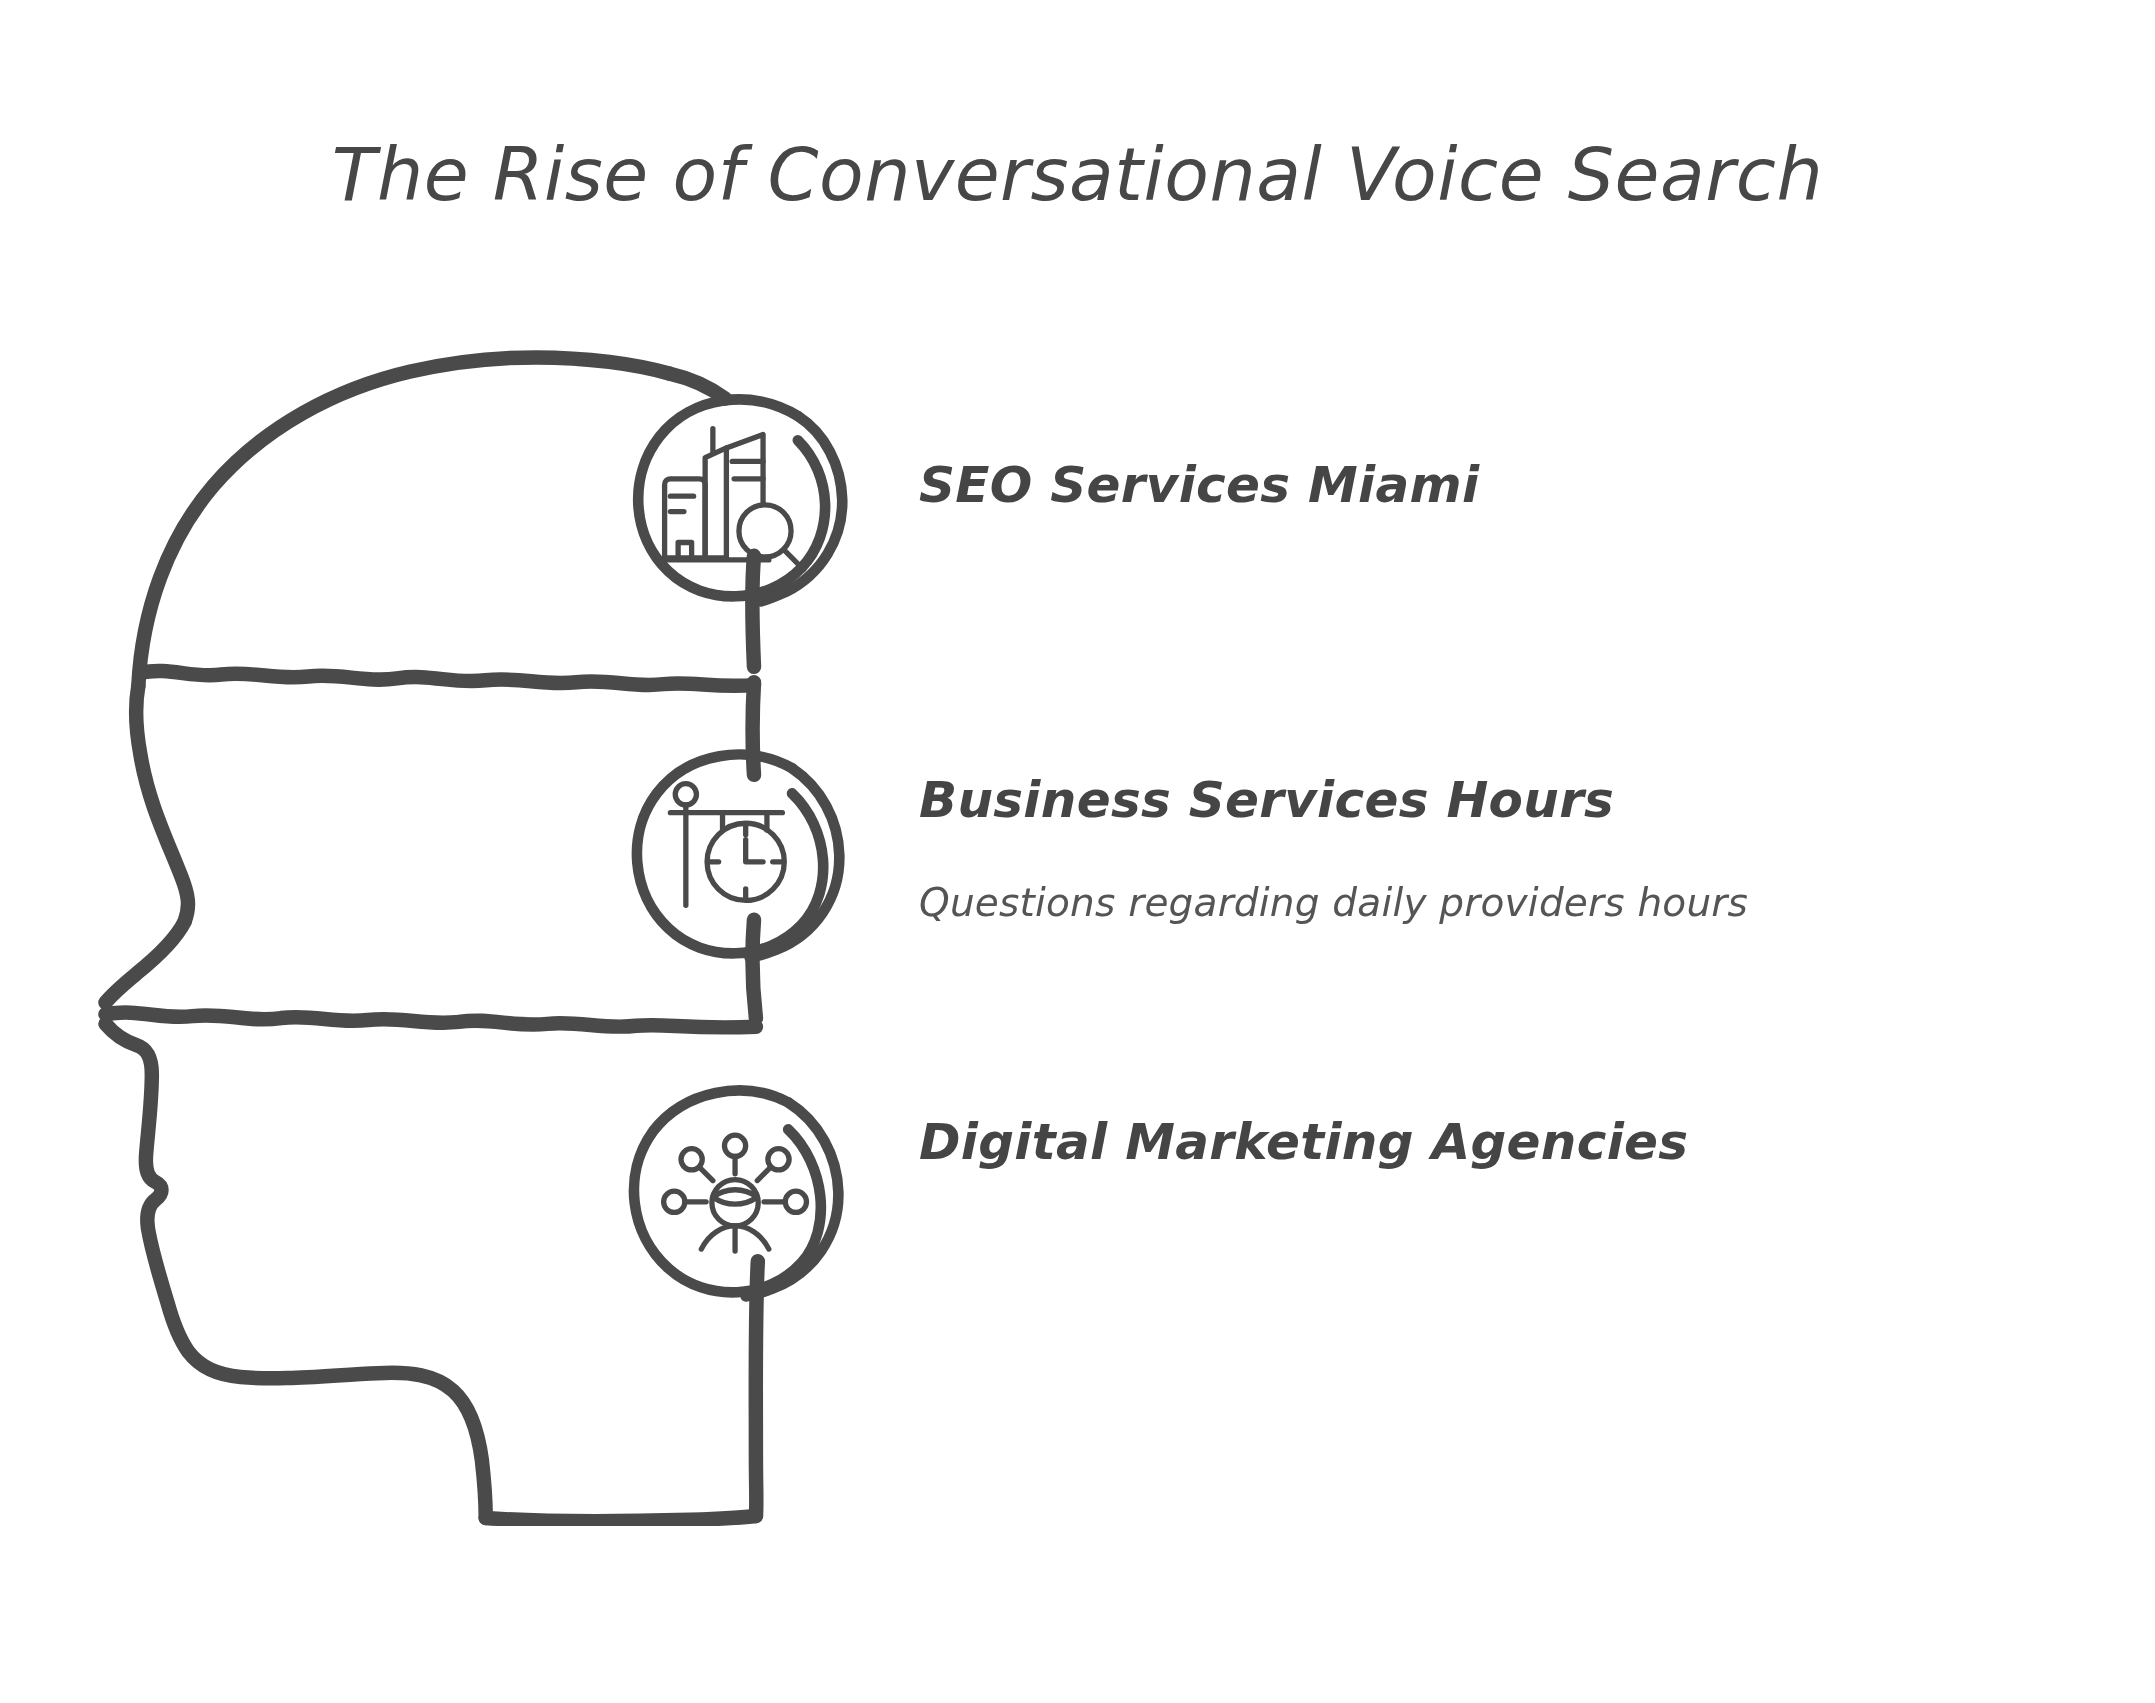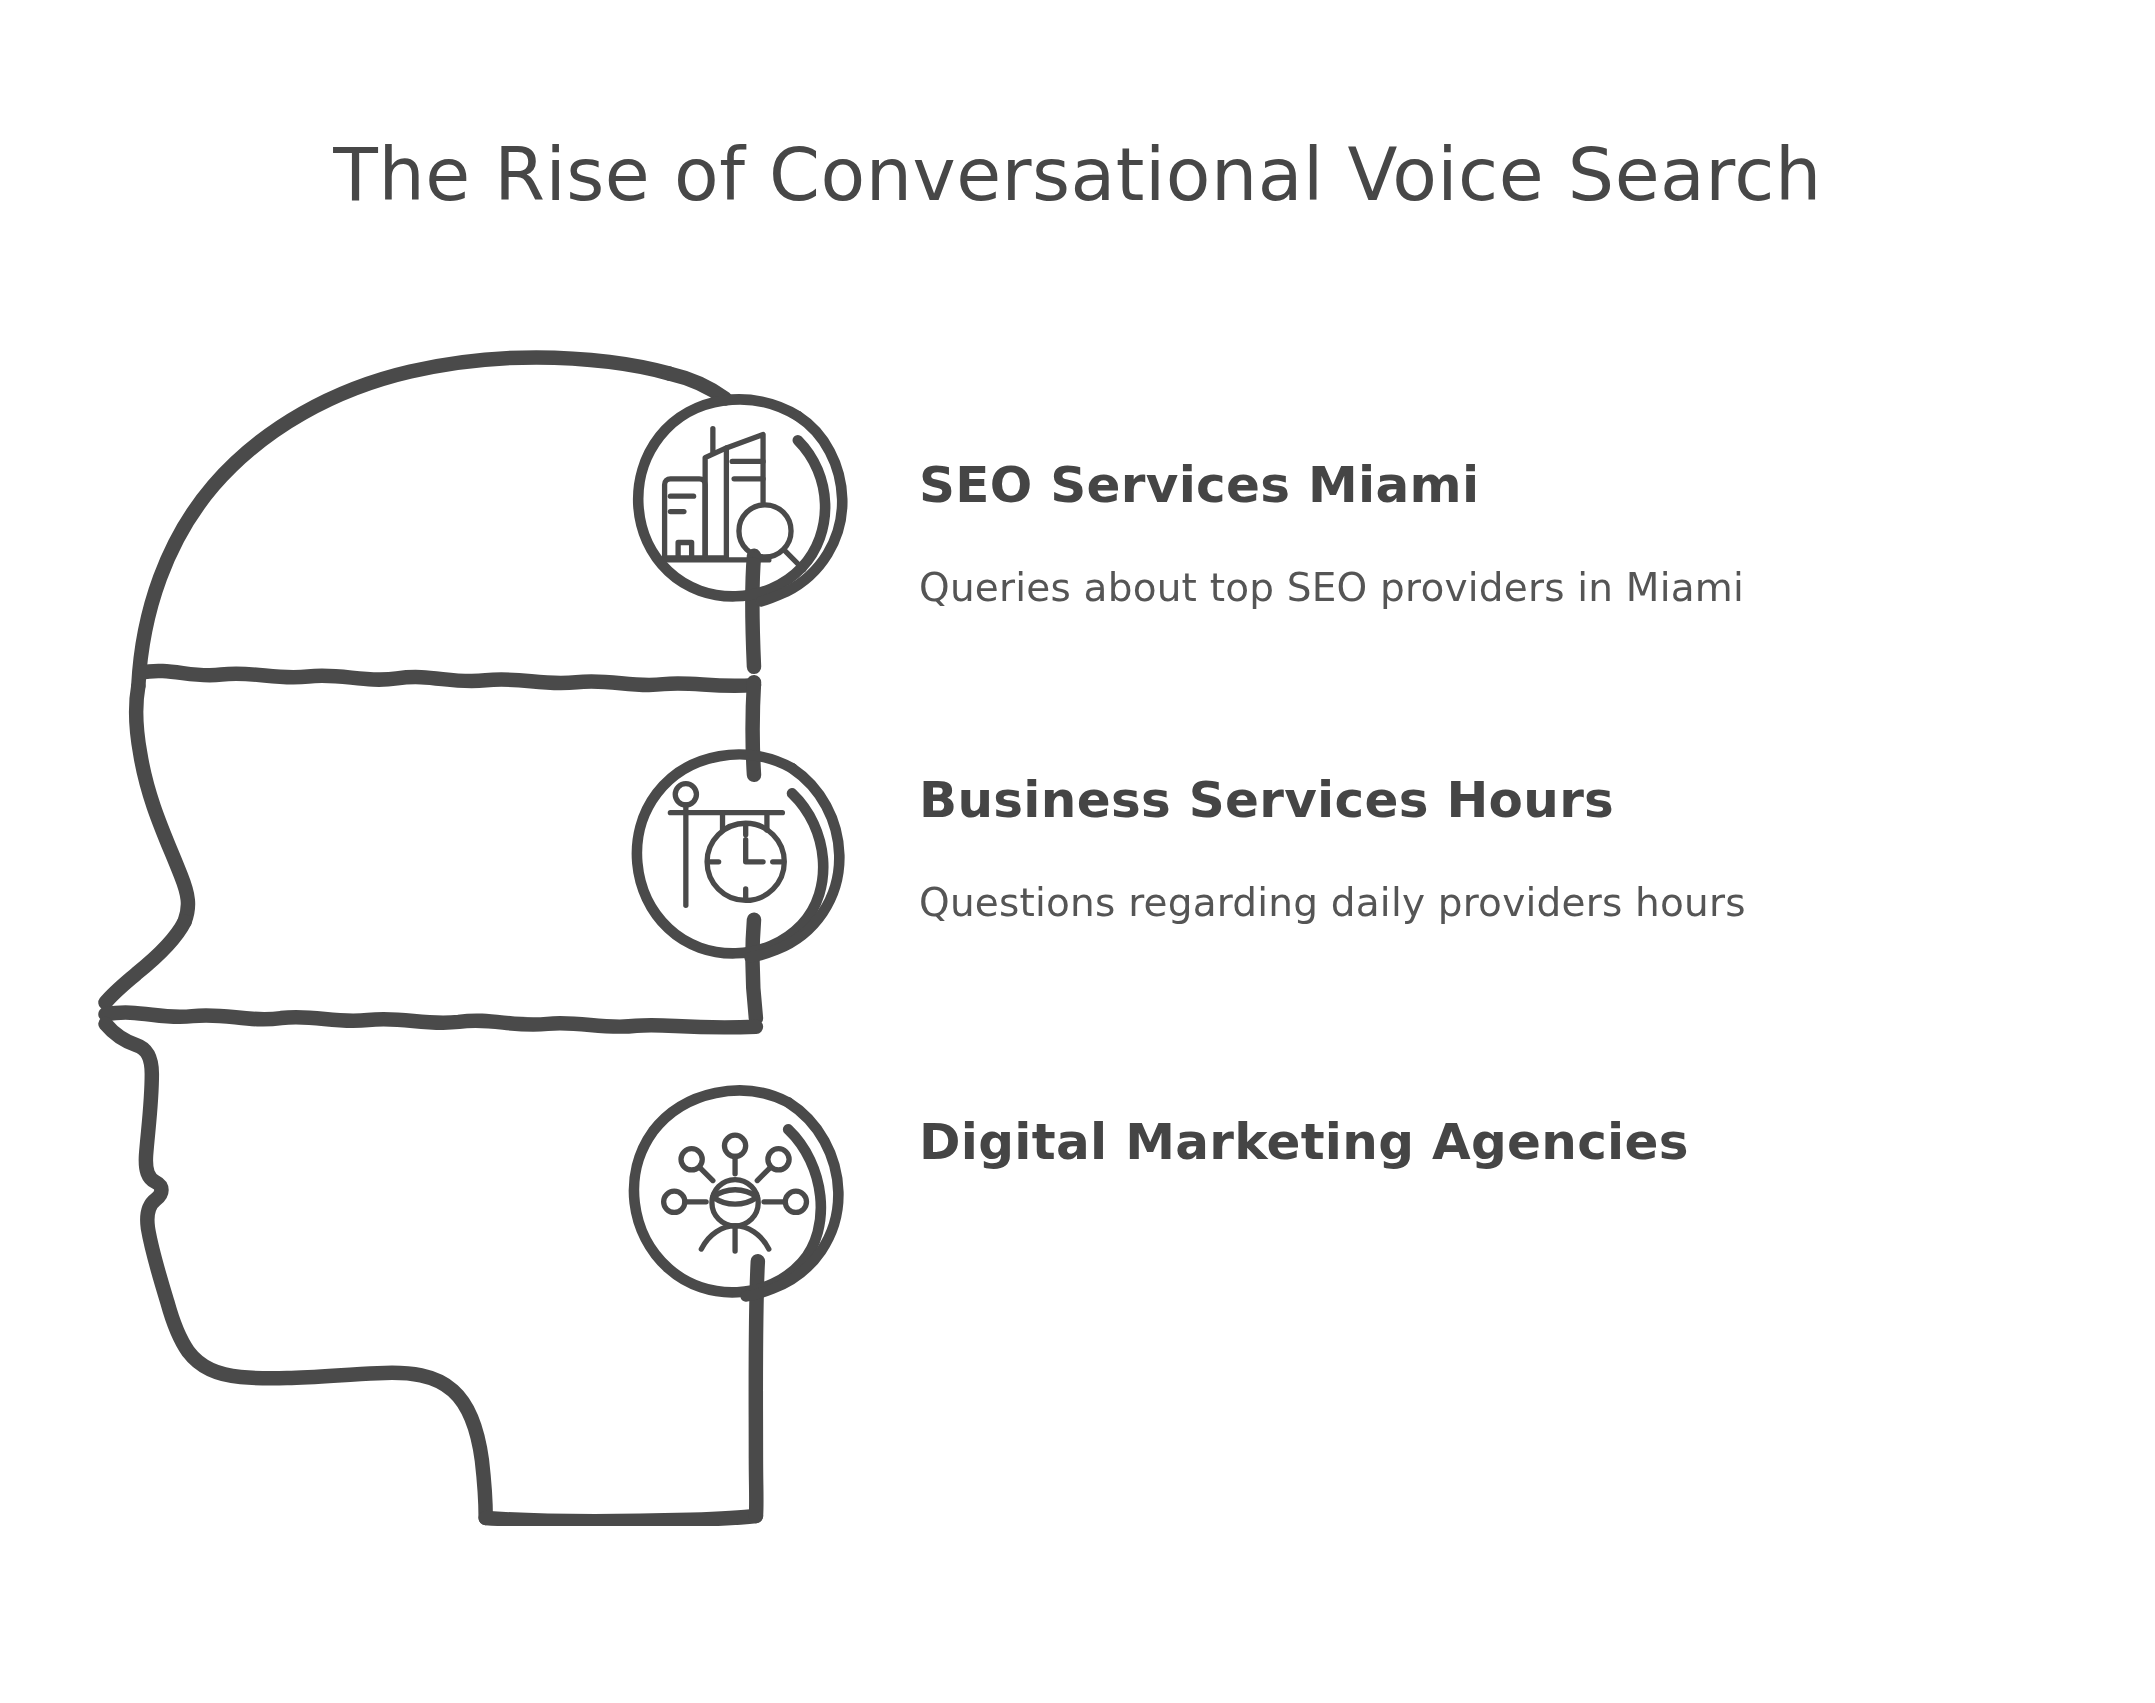"The Rise of Conversational Voice" #canvas { font-style: none -> italic }
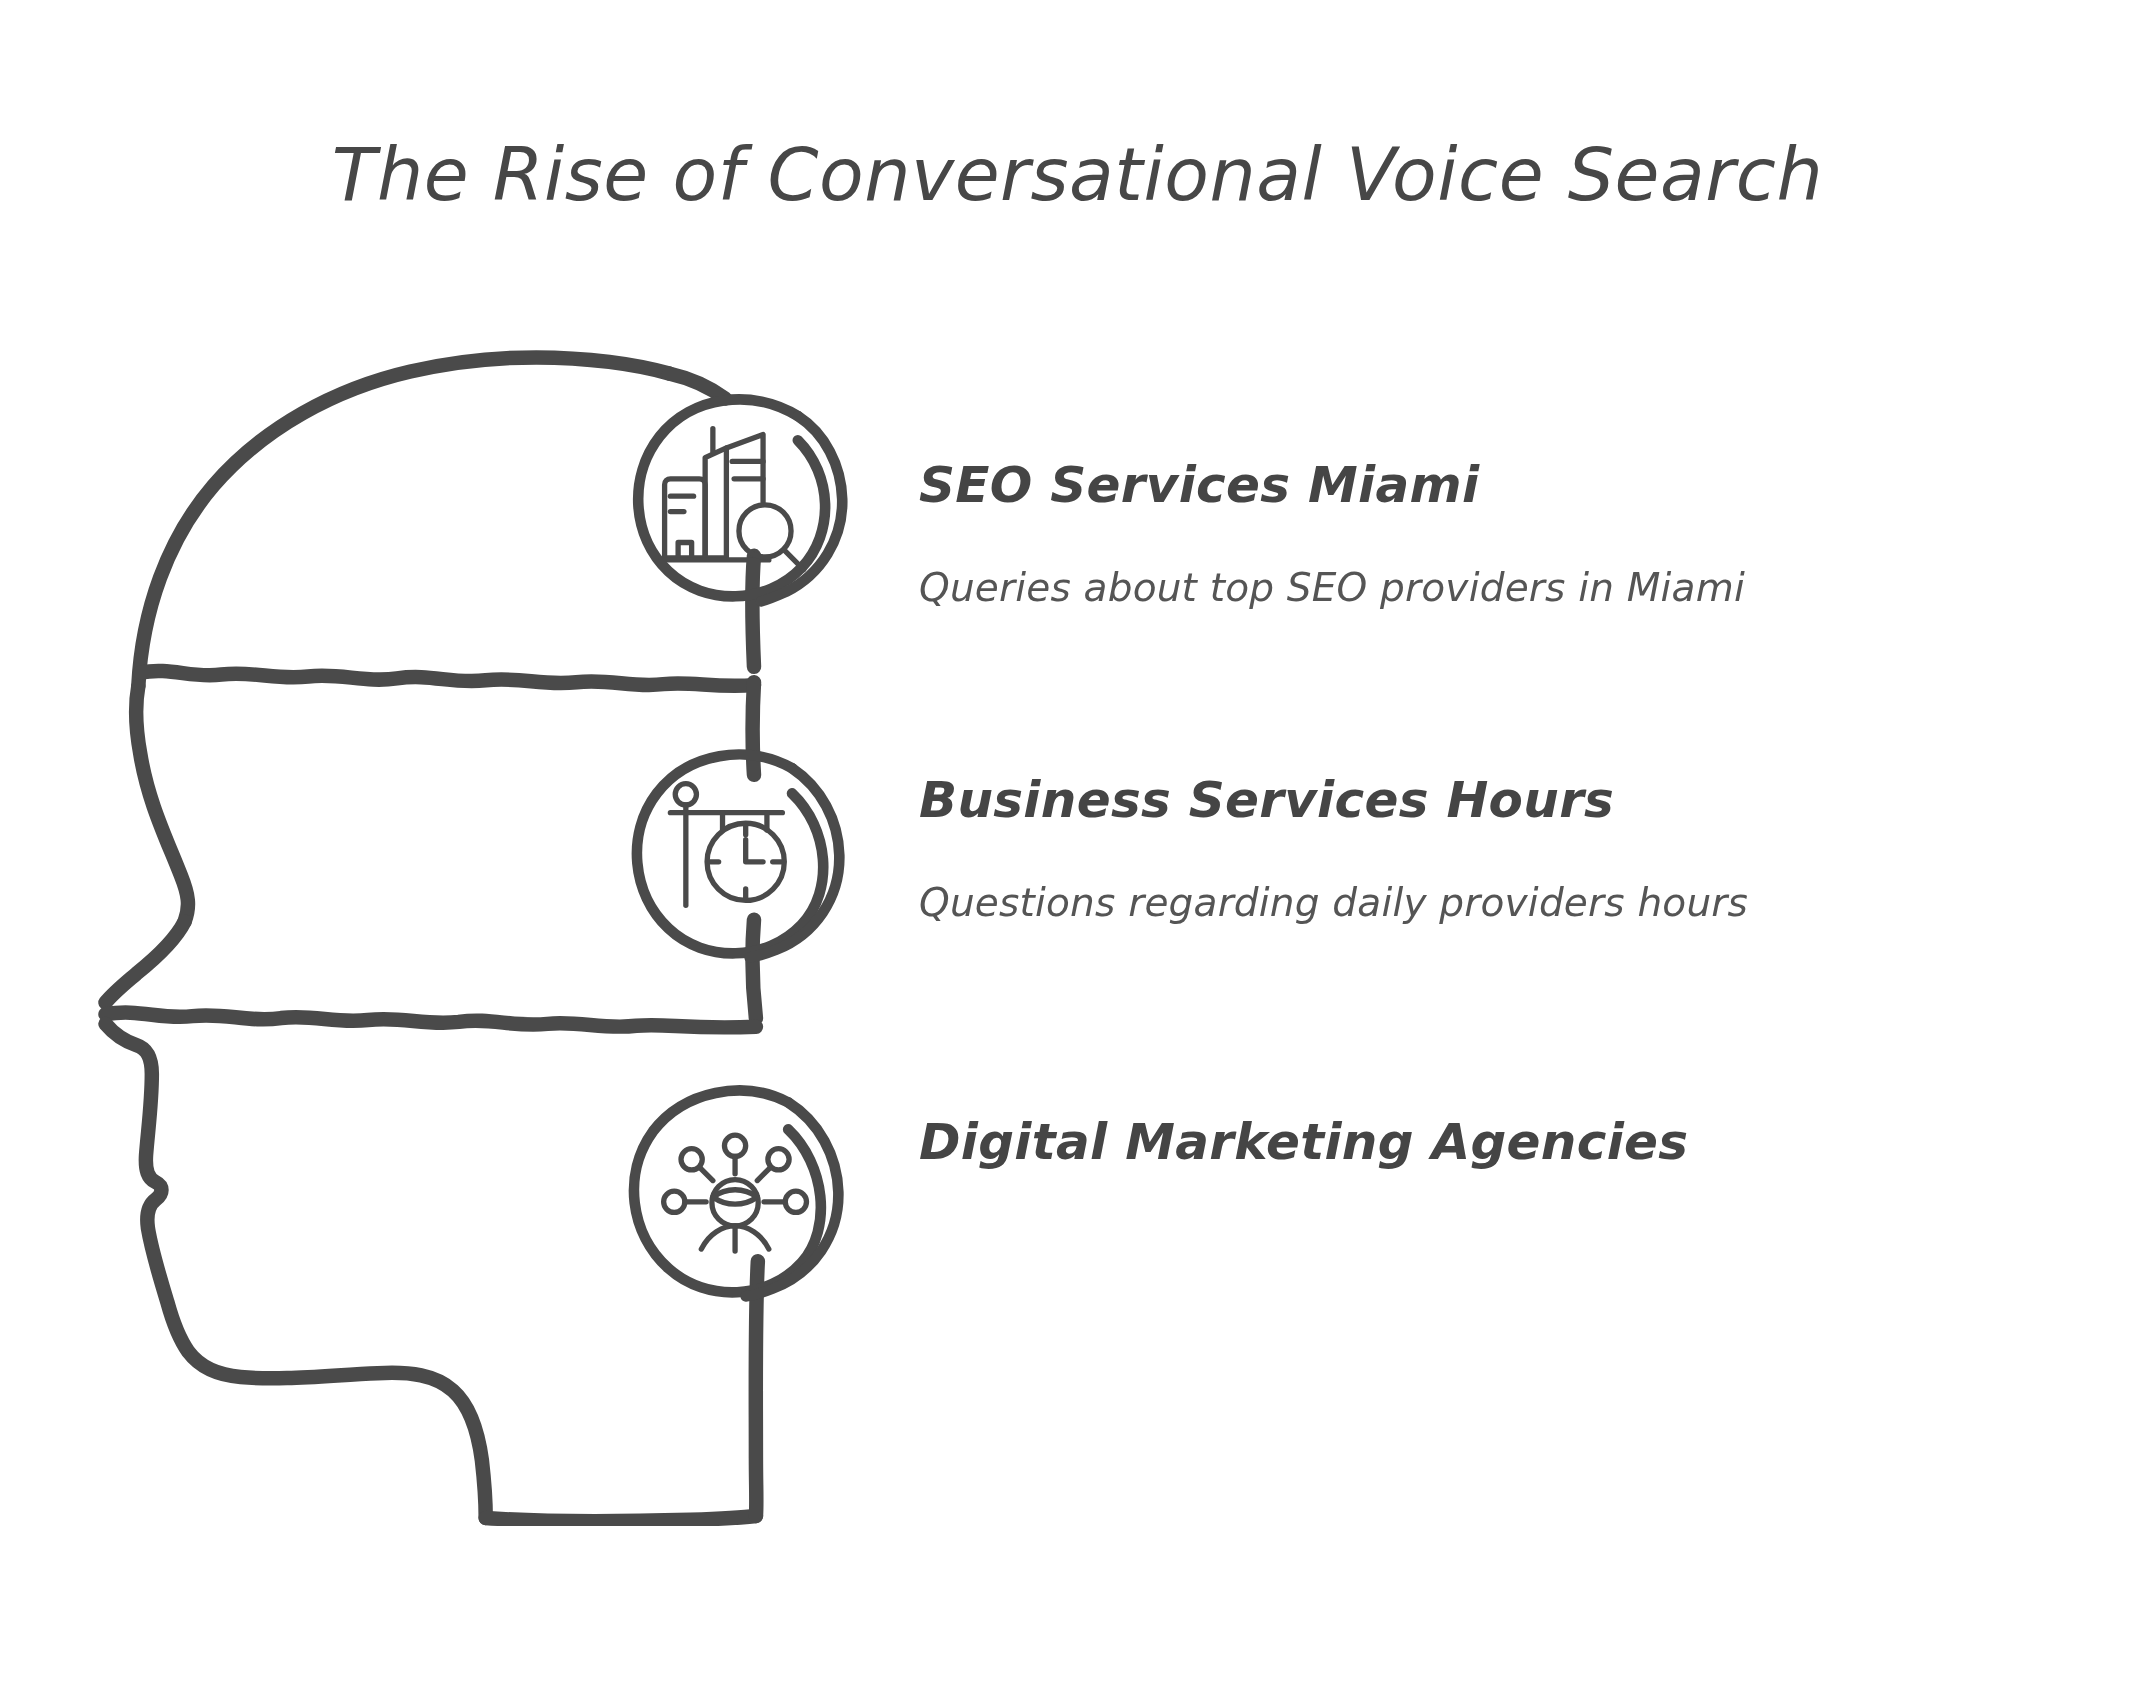"Queries about top SEO providers" div.row-desc { html: <div>Queries about top SEO providers in Miami</div> -> none }
